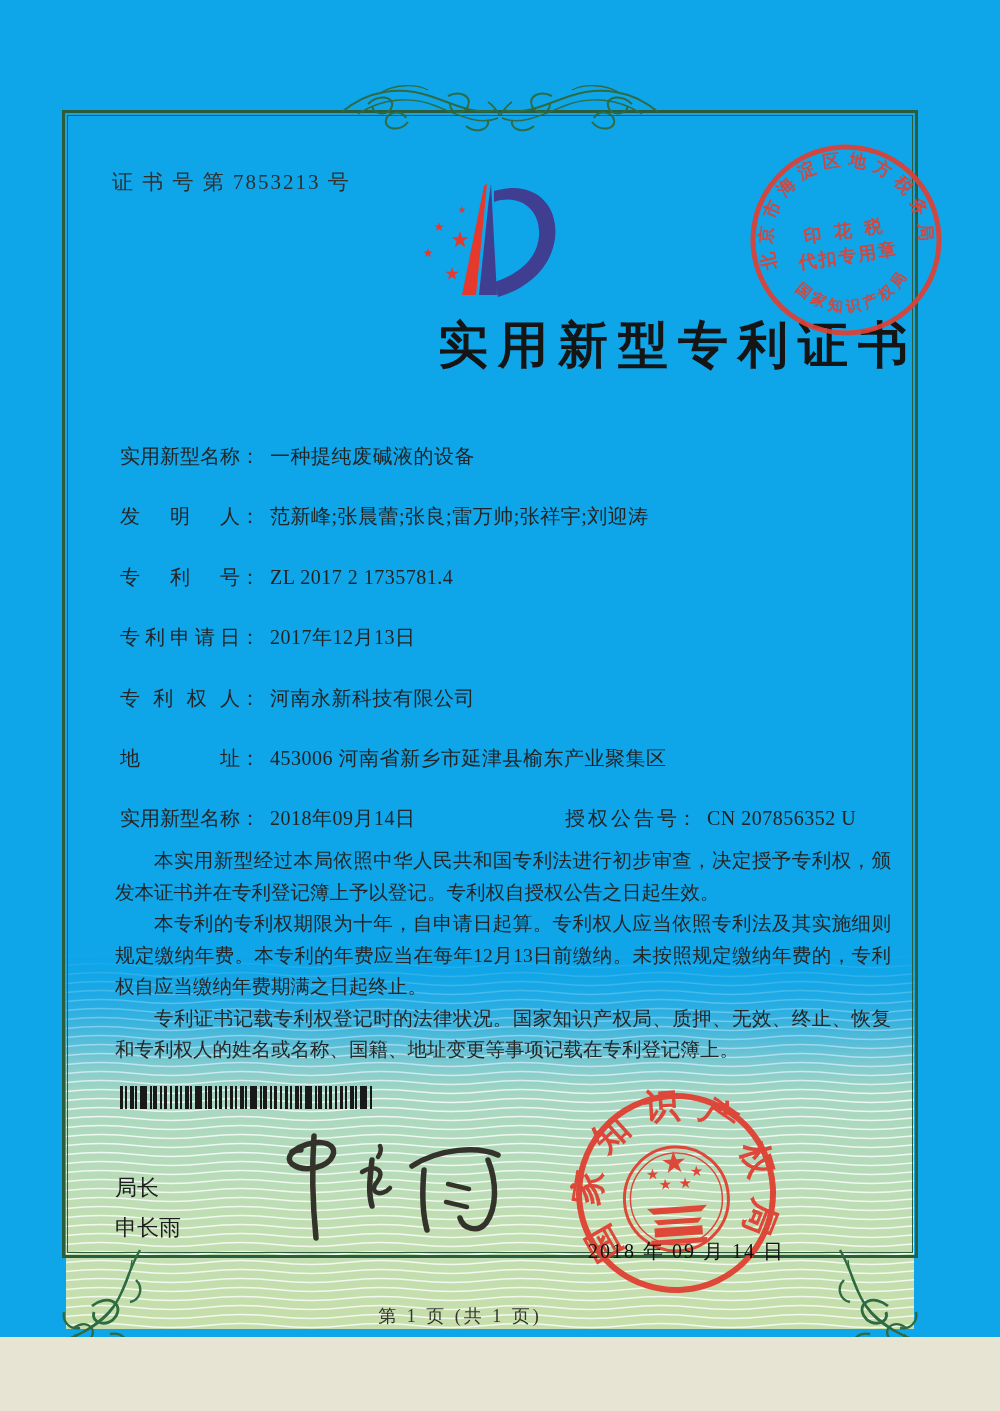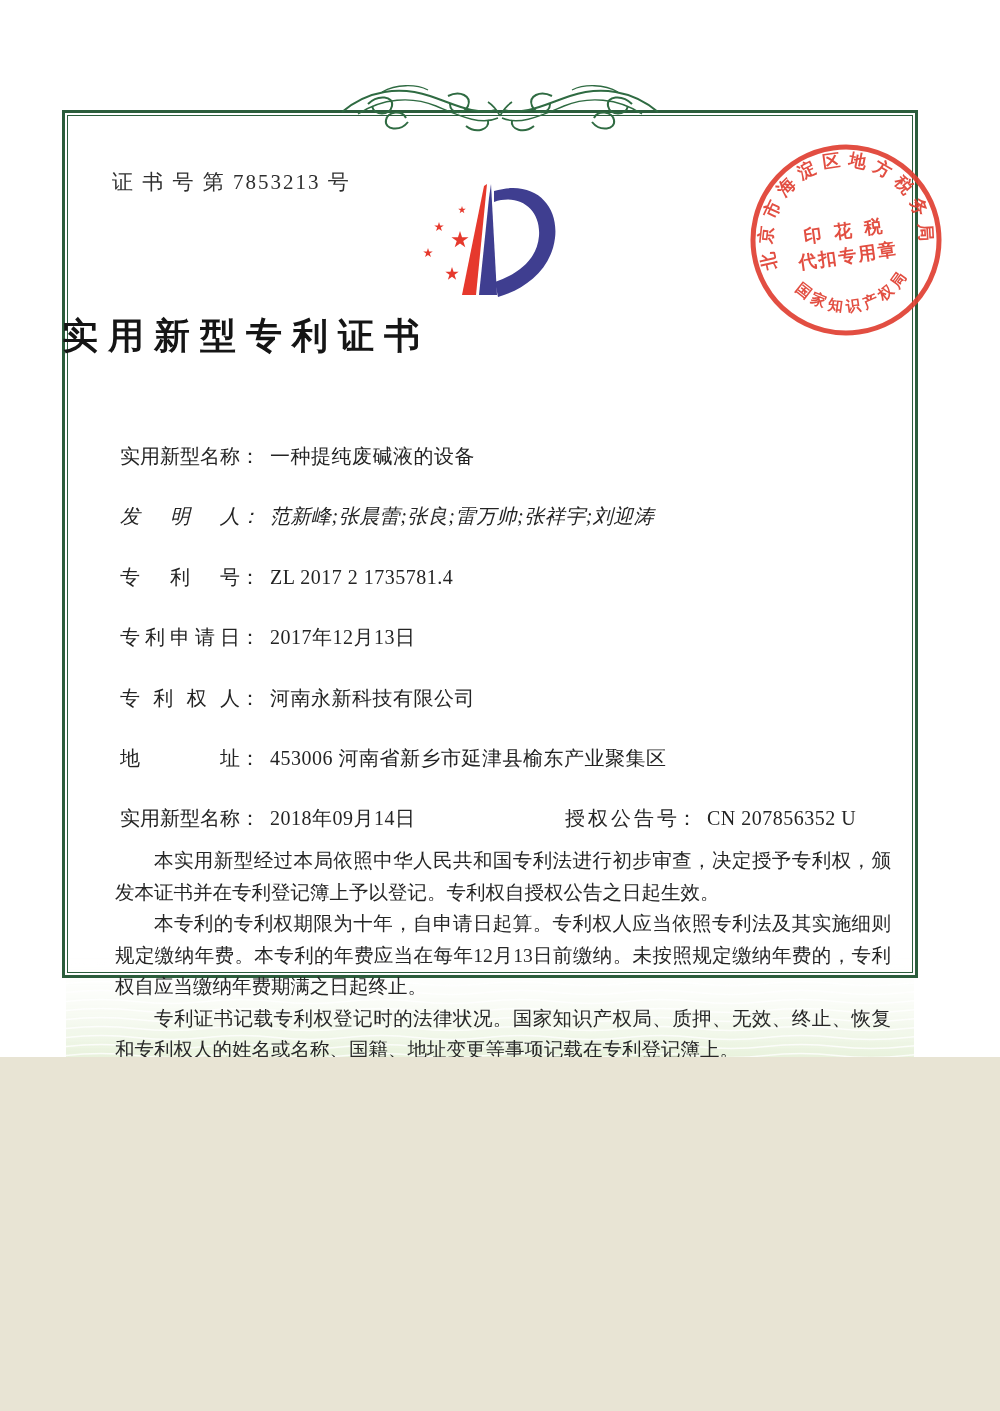"证 书 号 第 7853213" .page { background: #ffffff -> #0ea5e9; height: 1057px -> 1337px }
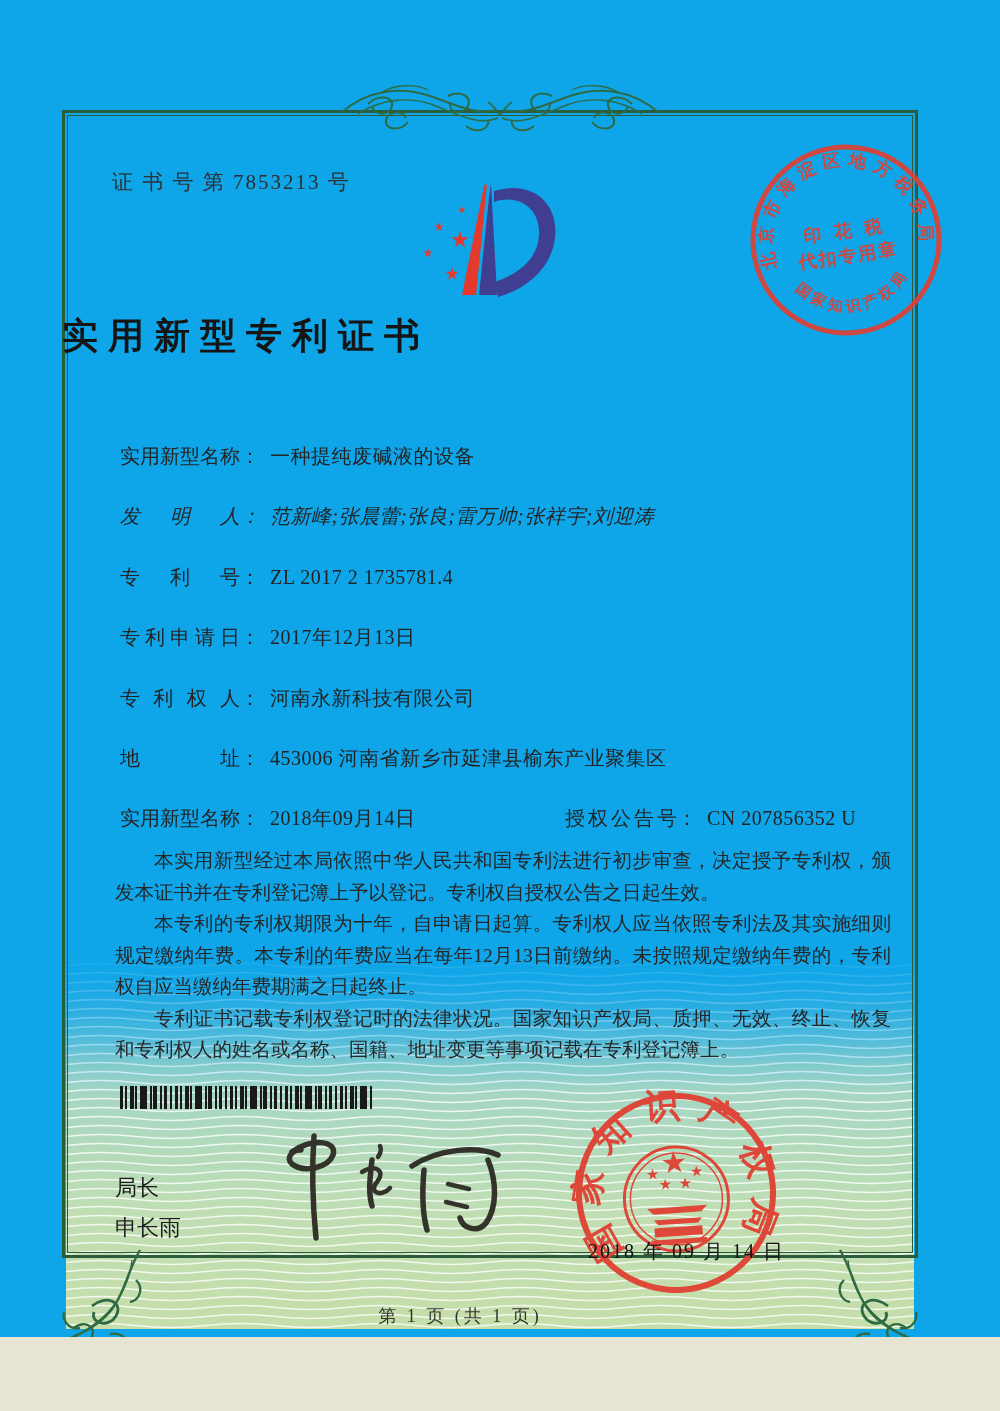"实用新型专利证书" .title { font-size: 36px -> 50px; text-align: left -> right }
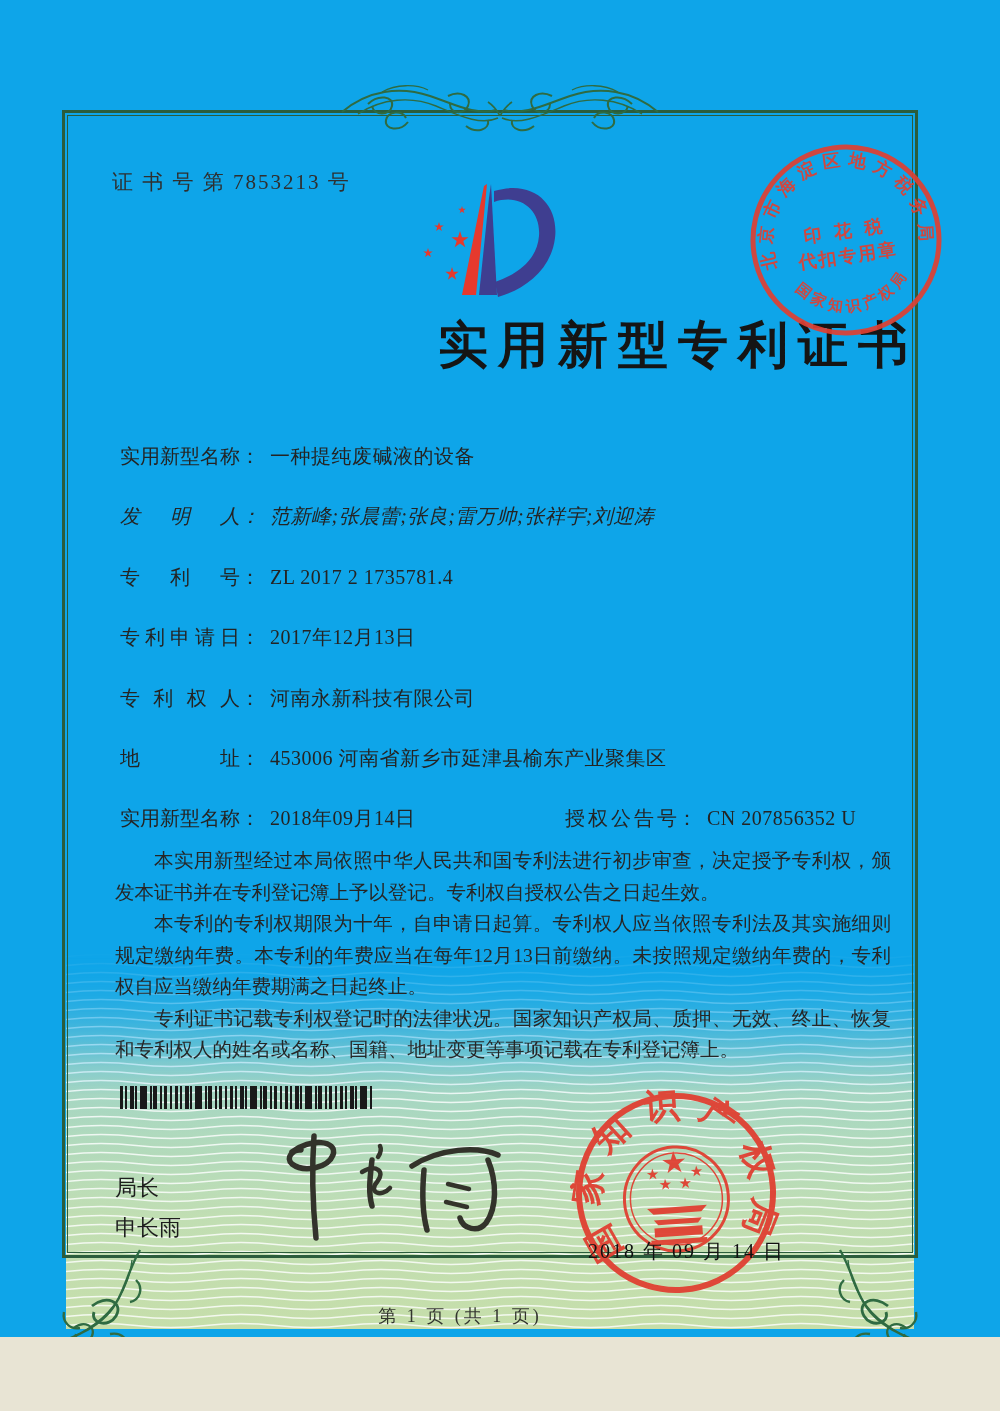"发明人： 范新峰;张晨蕾;张良;雷万帅;张祥宇;刘迎涛" div.abs { font-style: italic -> none }
